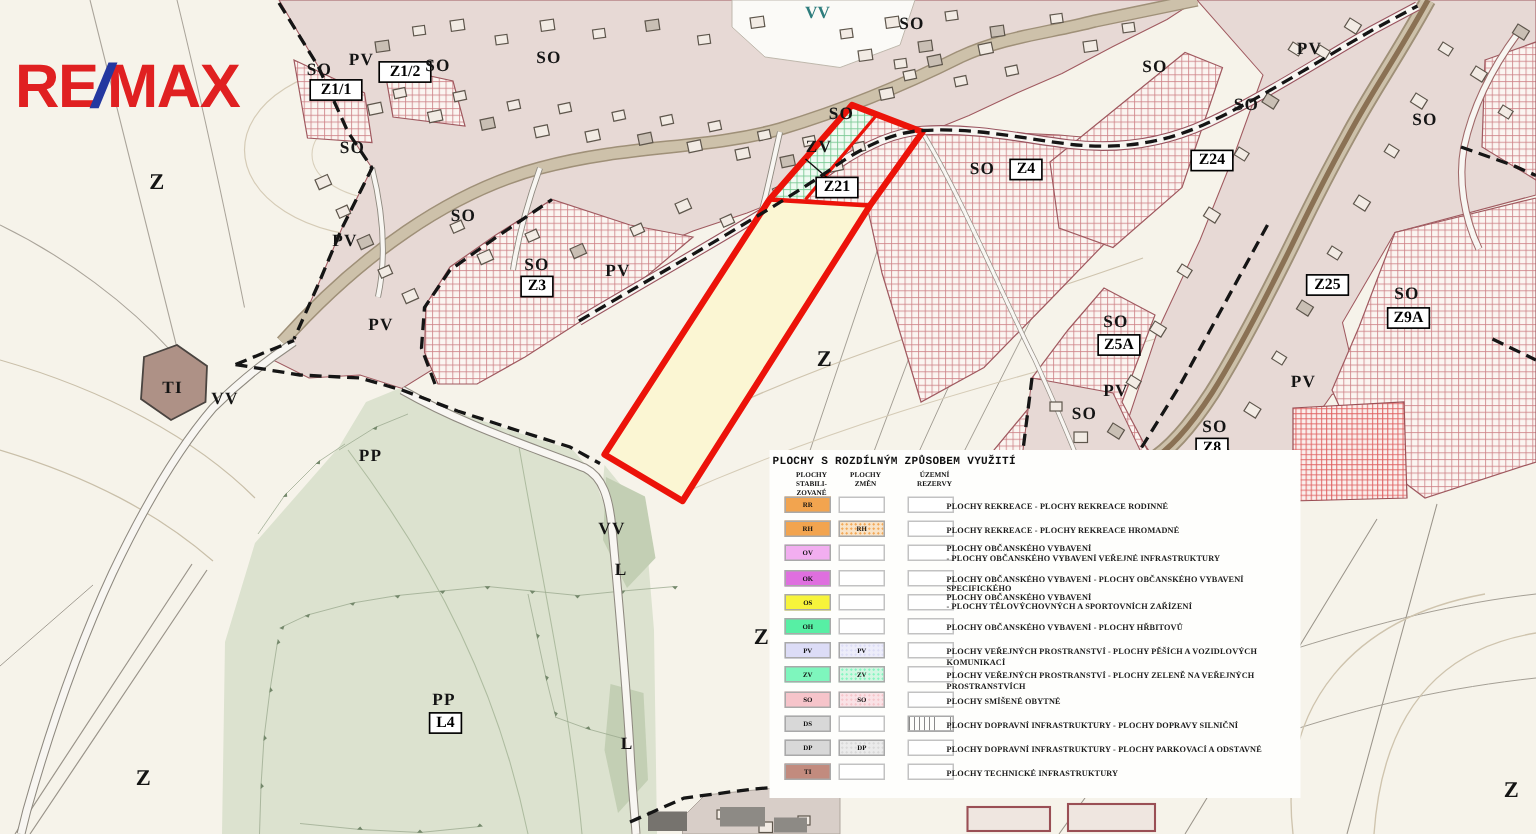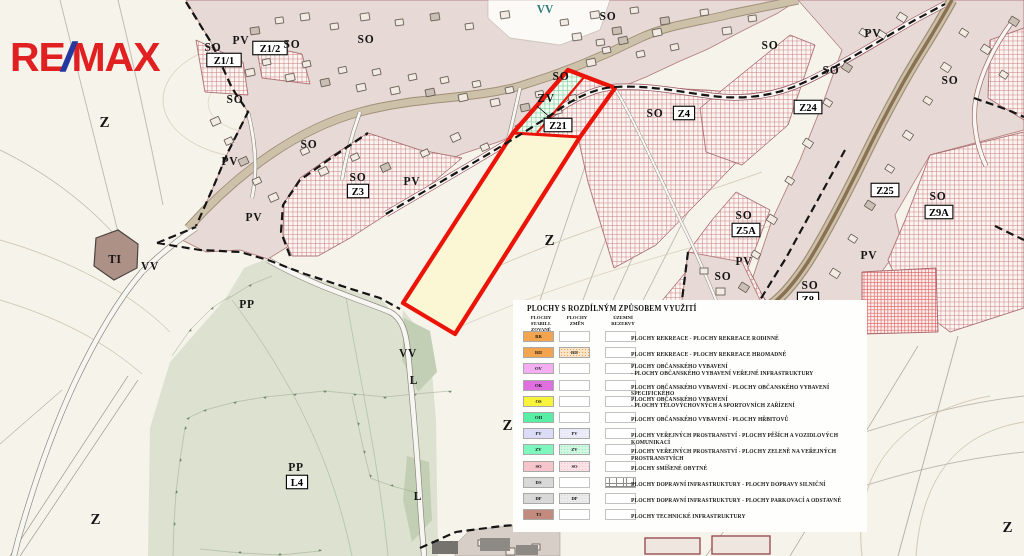"PLOCHY S ROZDÍLNÝM ZPŮSOBEM VYUŽITÍ" .lg-title { font-family: none -> Liberation Mono, monospace; left: 14px -> 2px }
